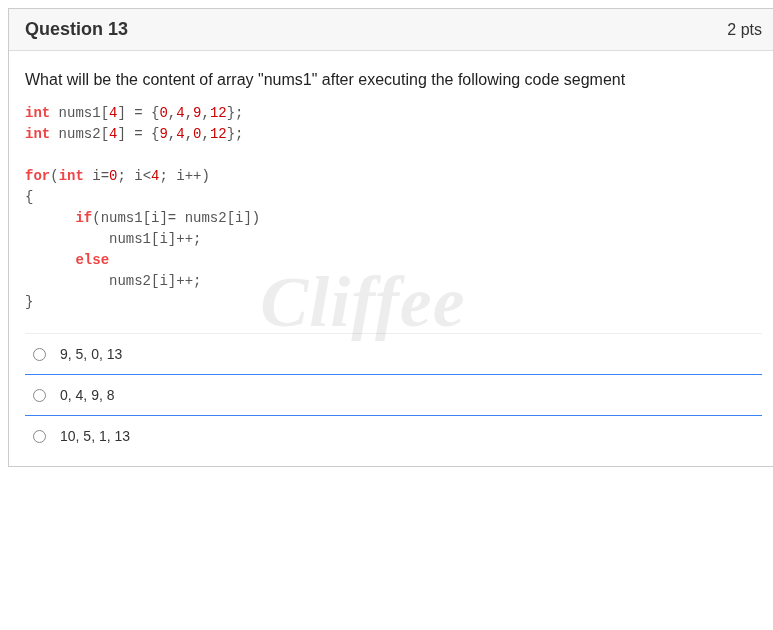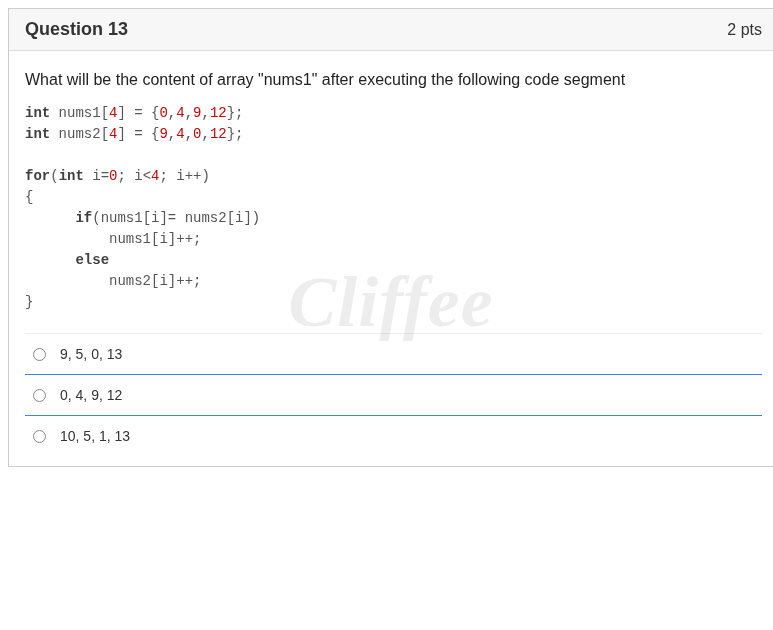"int" .kw { color: #404040 -> #ef4444 }
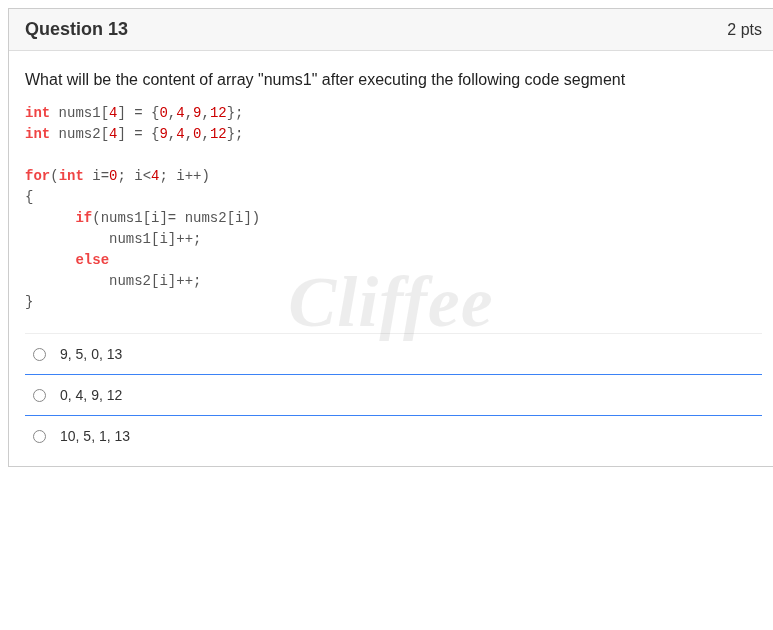"Cliffee" .watermark { left: 152px -> 124px }
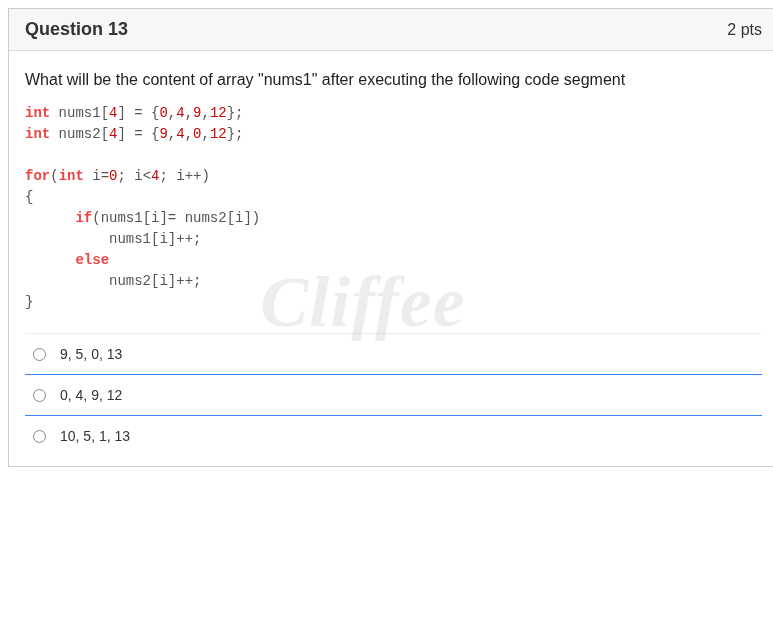"0, 4, 9, 12" span { text: 12 -> 8 }
